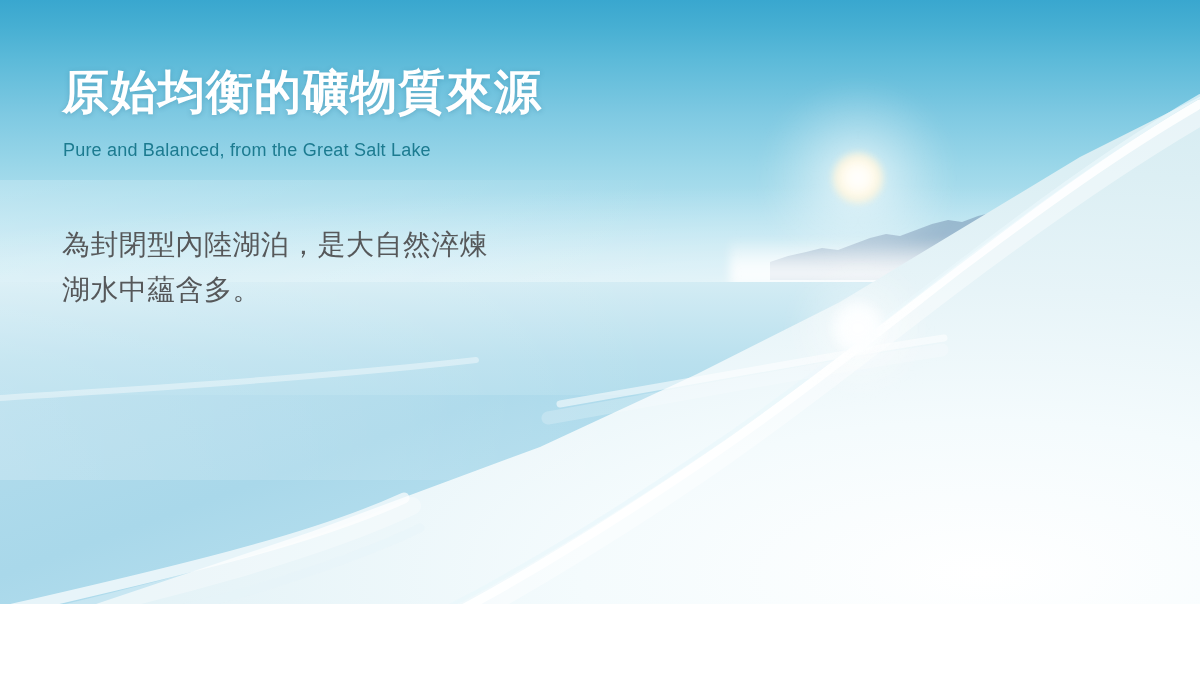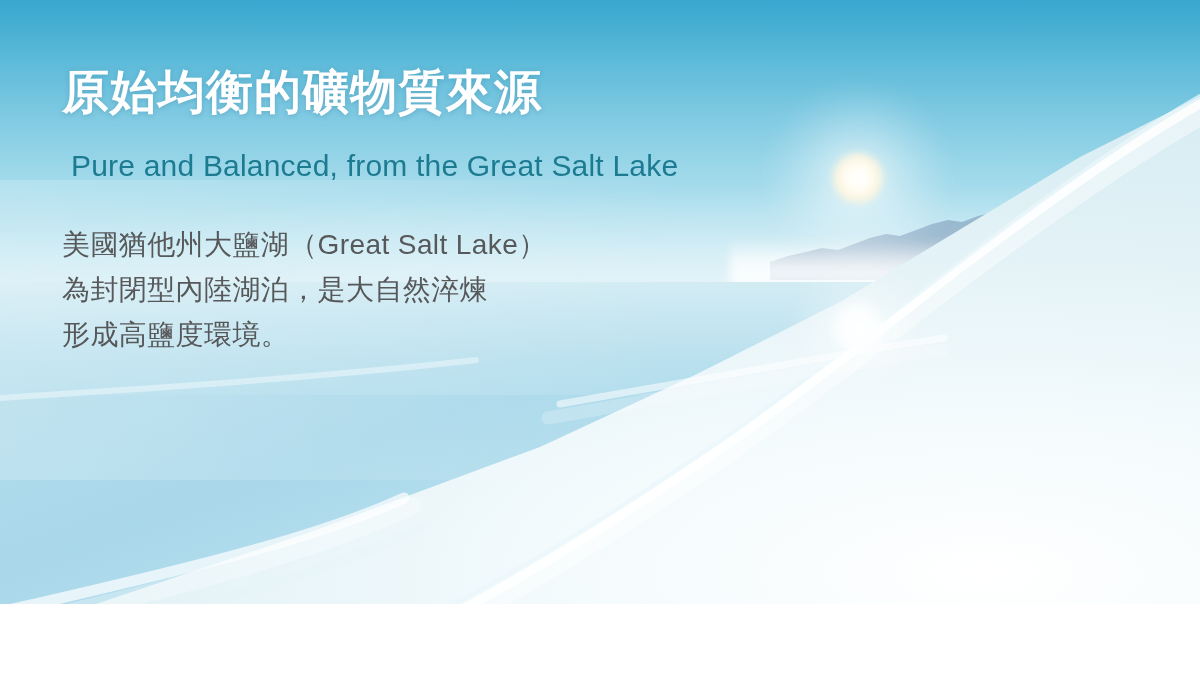"Pure and Balanced, from the" .subhead { font-size: 30px -> 18px; margin: 8px -> 0 }
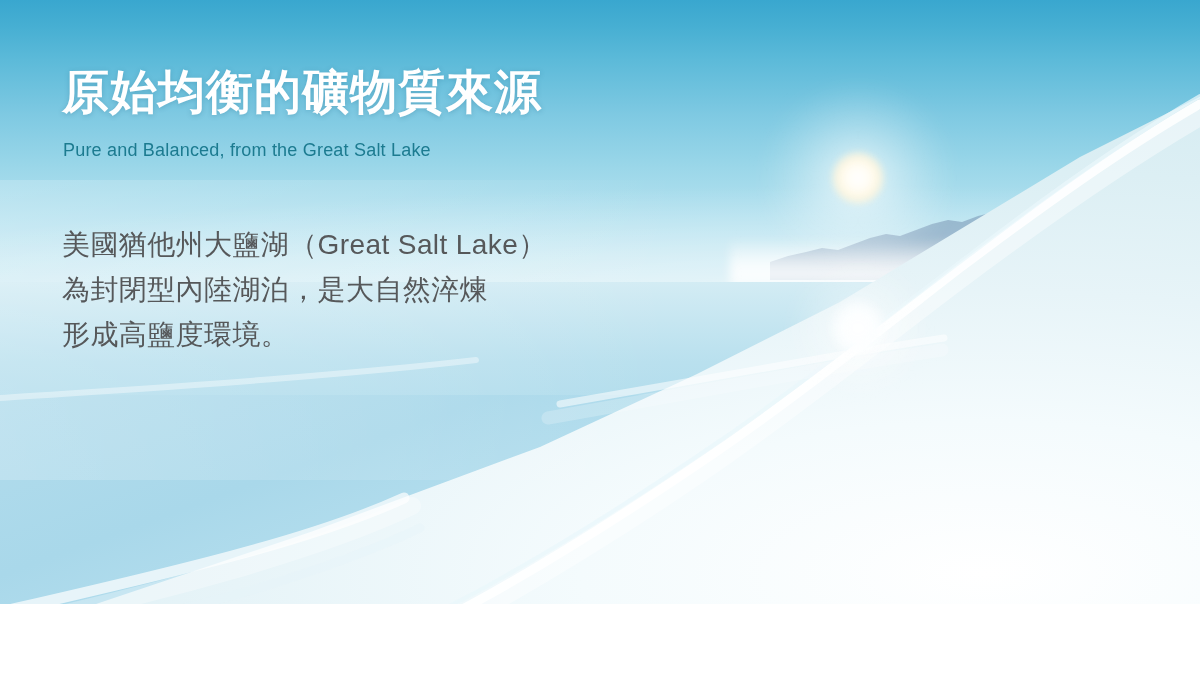"美國猶他州大鹽湖（Great Salt Lake）" span.line { html: <span>美國猶他州大鹽湖（Great Salt Lake）</span> -> none }
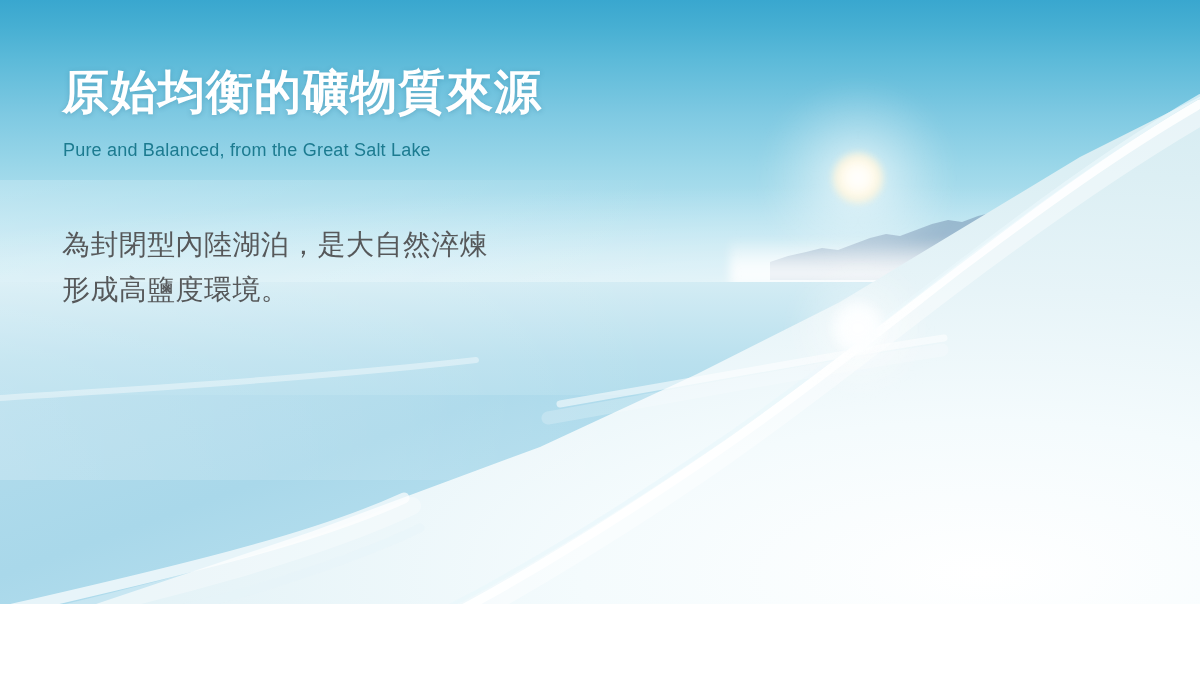"形成高鹽度環境。" span.line { text: 形成高鹽度環境 -> 湖水中蘊含多 }
